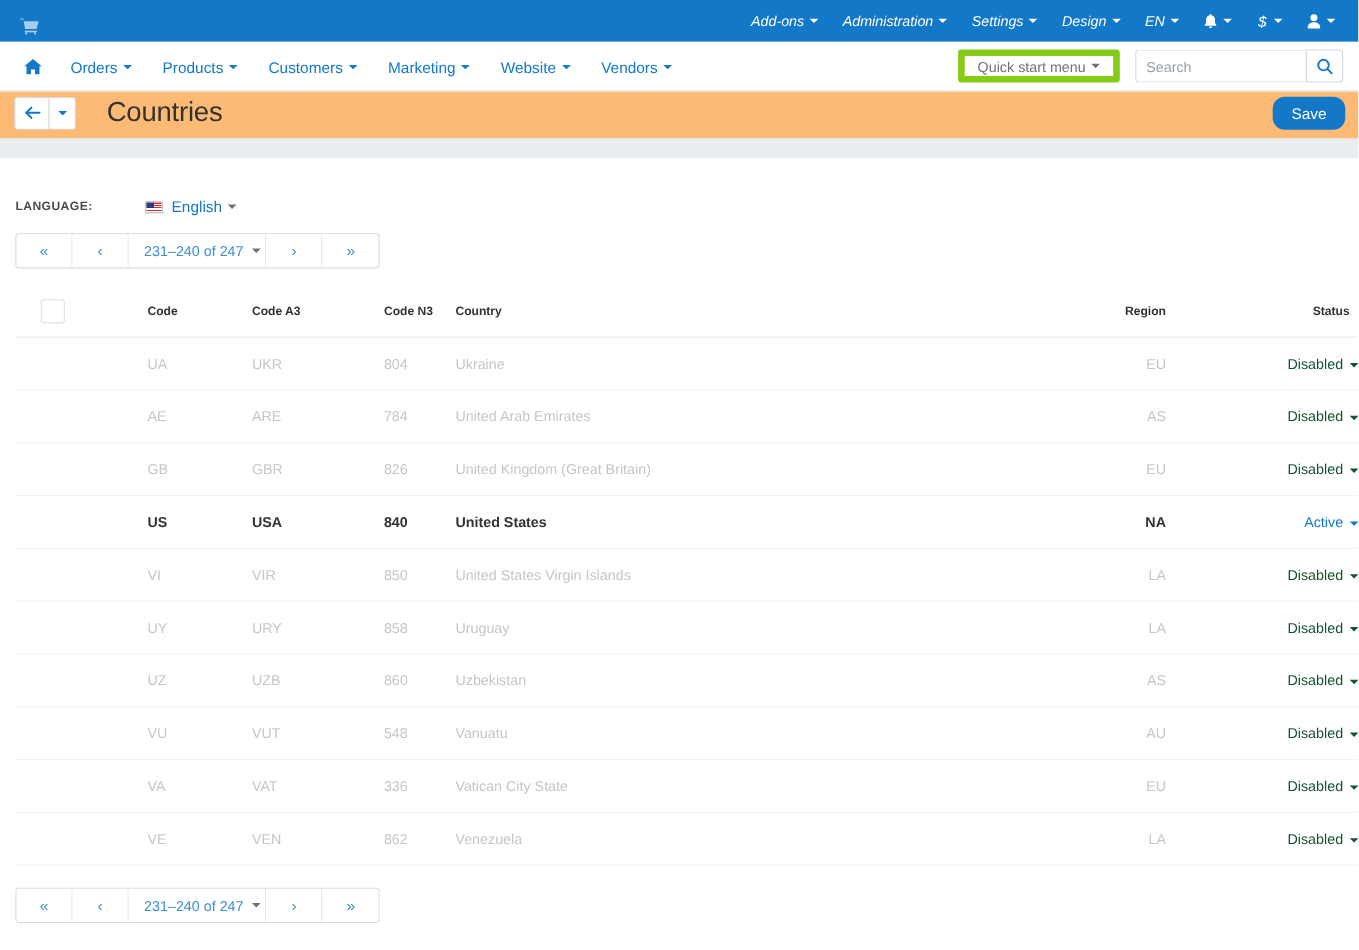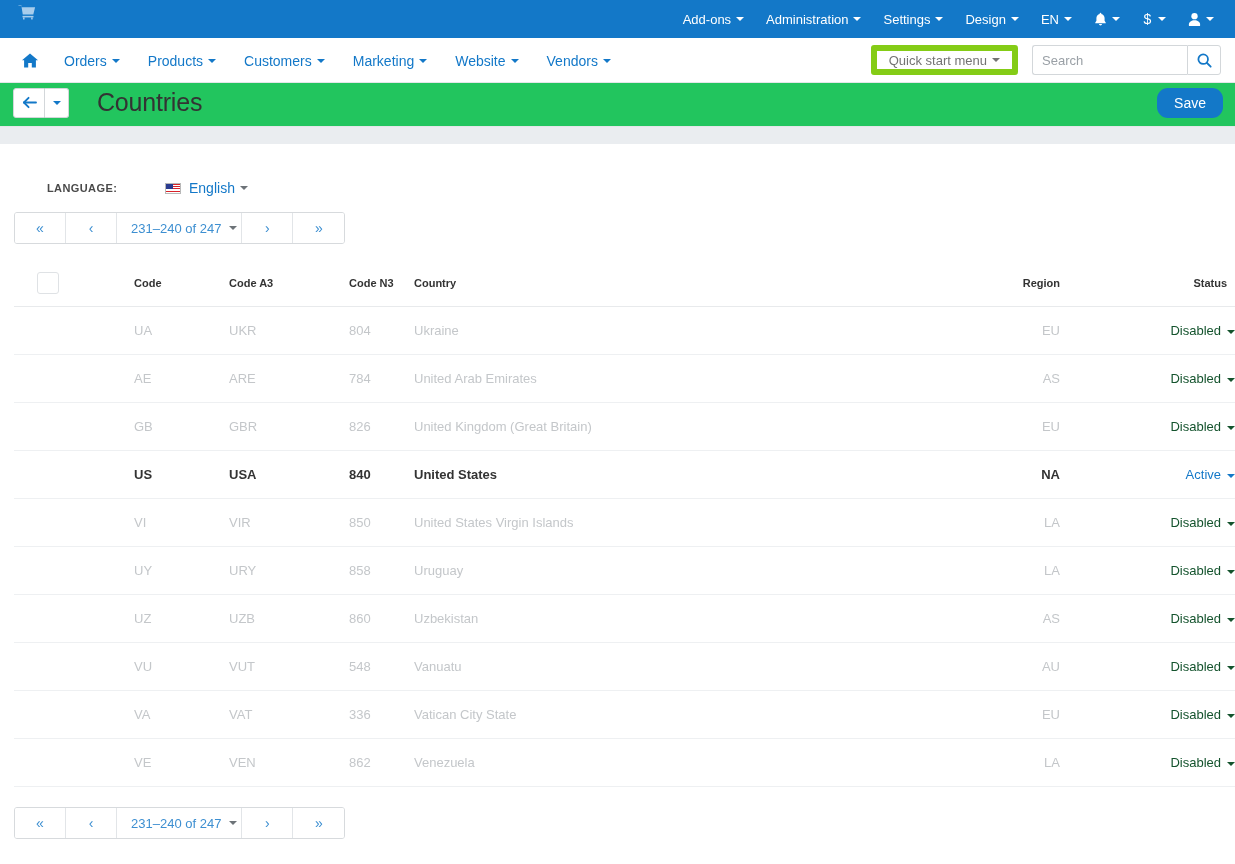"Add-ons" .topbar { align-items: flex-start -> flex-end; font-style: none -> italic }
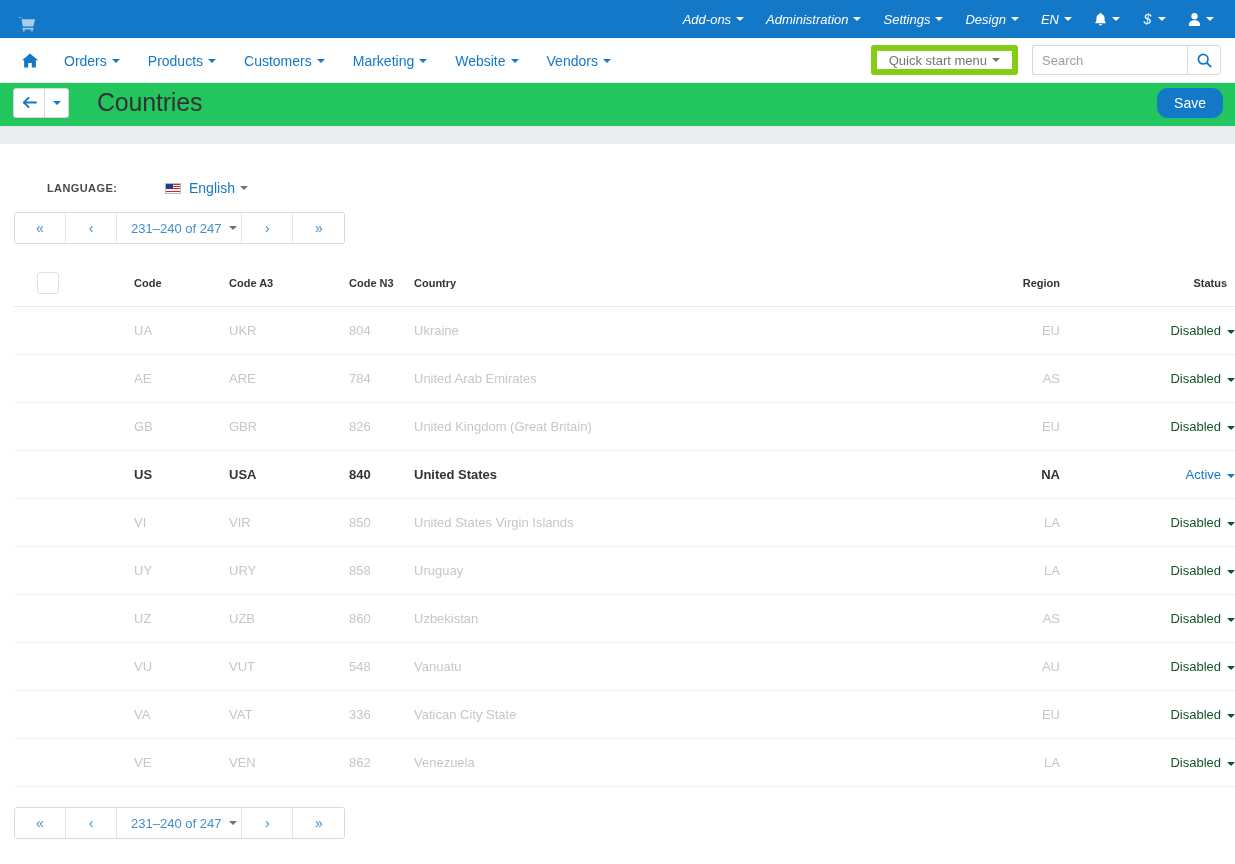"Countries" .titlebar { background: #22c55e -> #fdba74 }
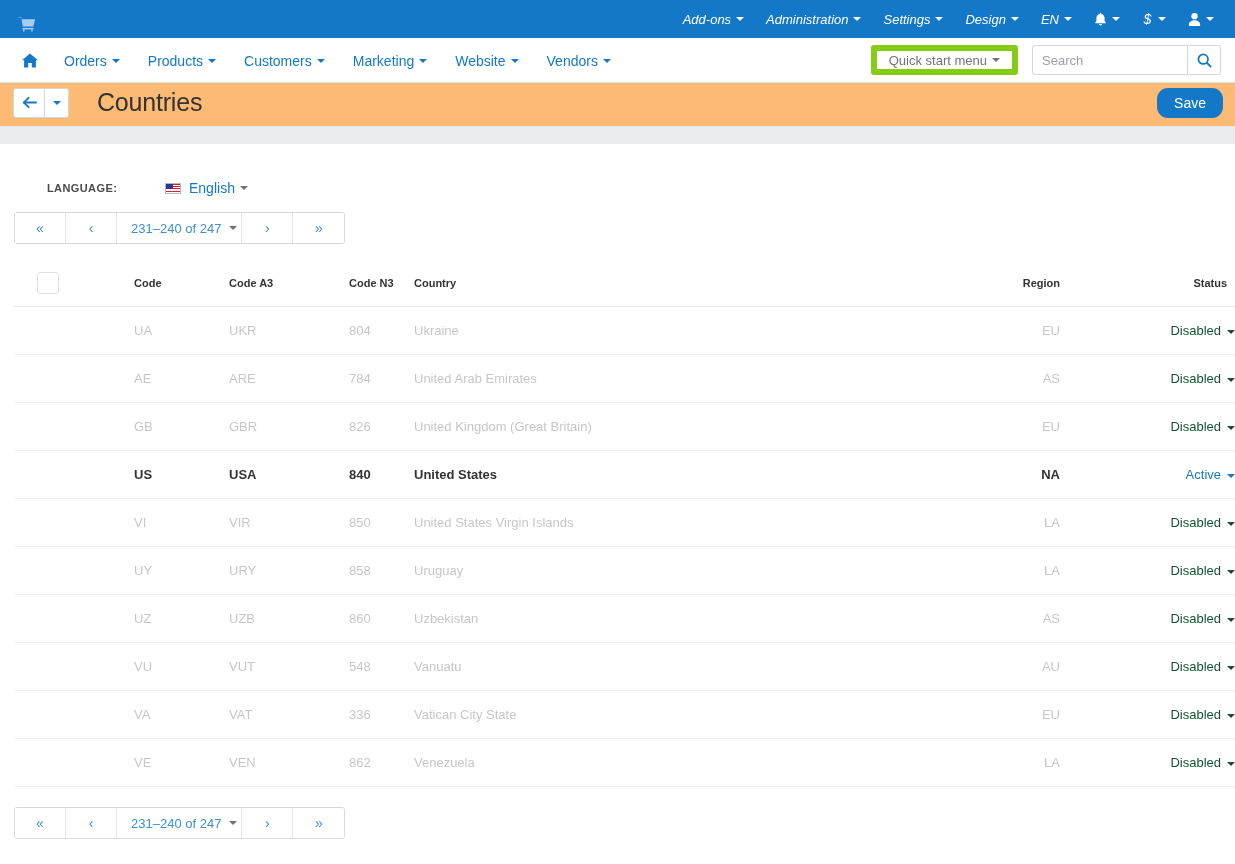"LANGUAGE:" .lang-row { margin-left: 33px -> none }
